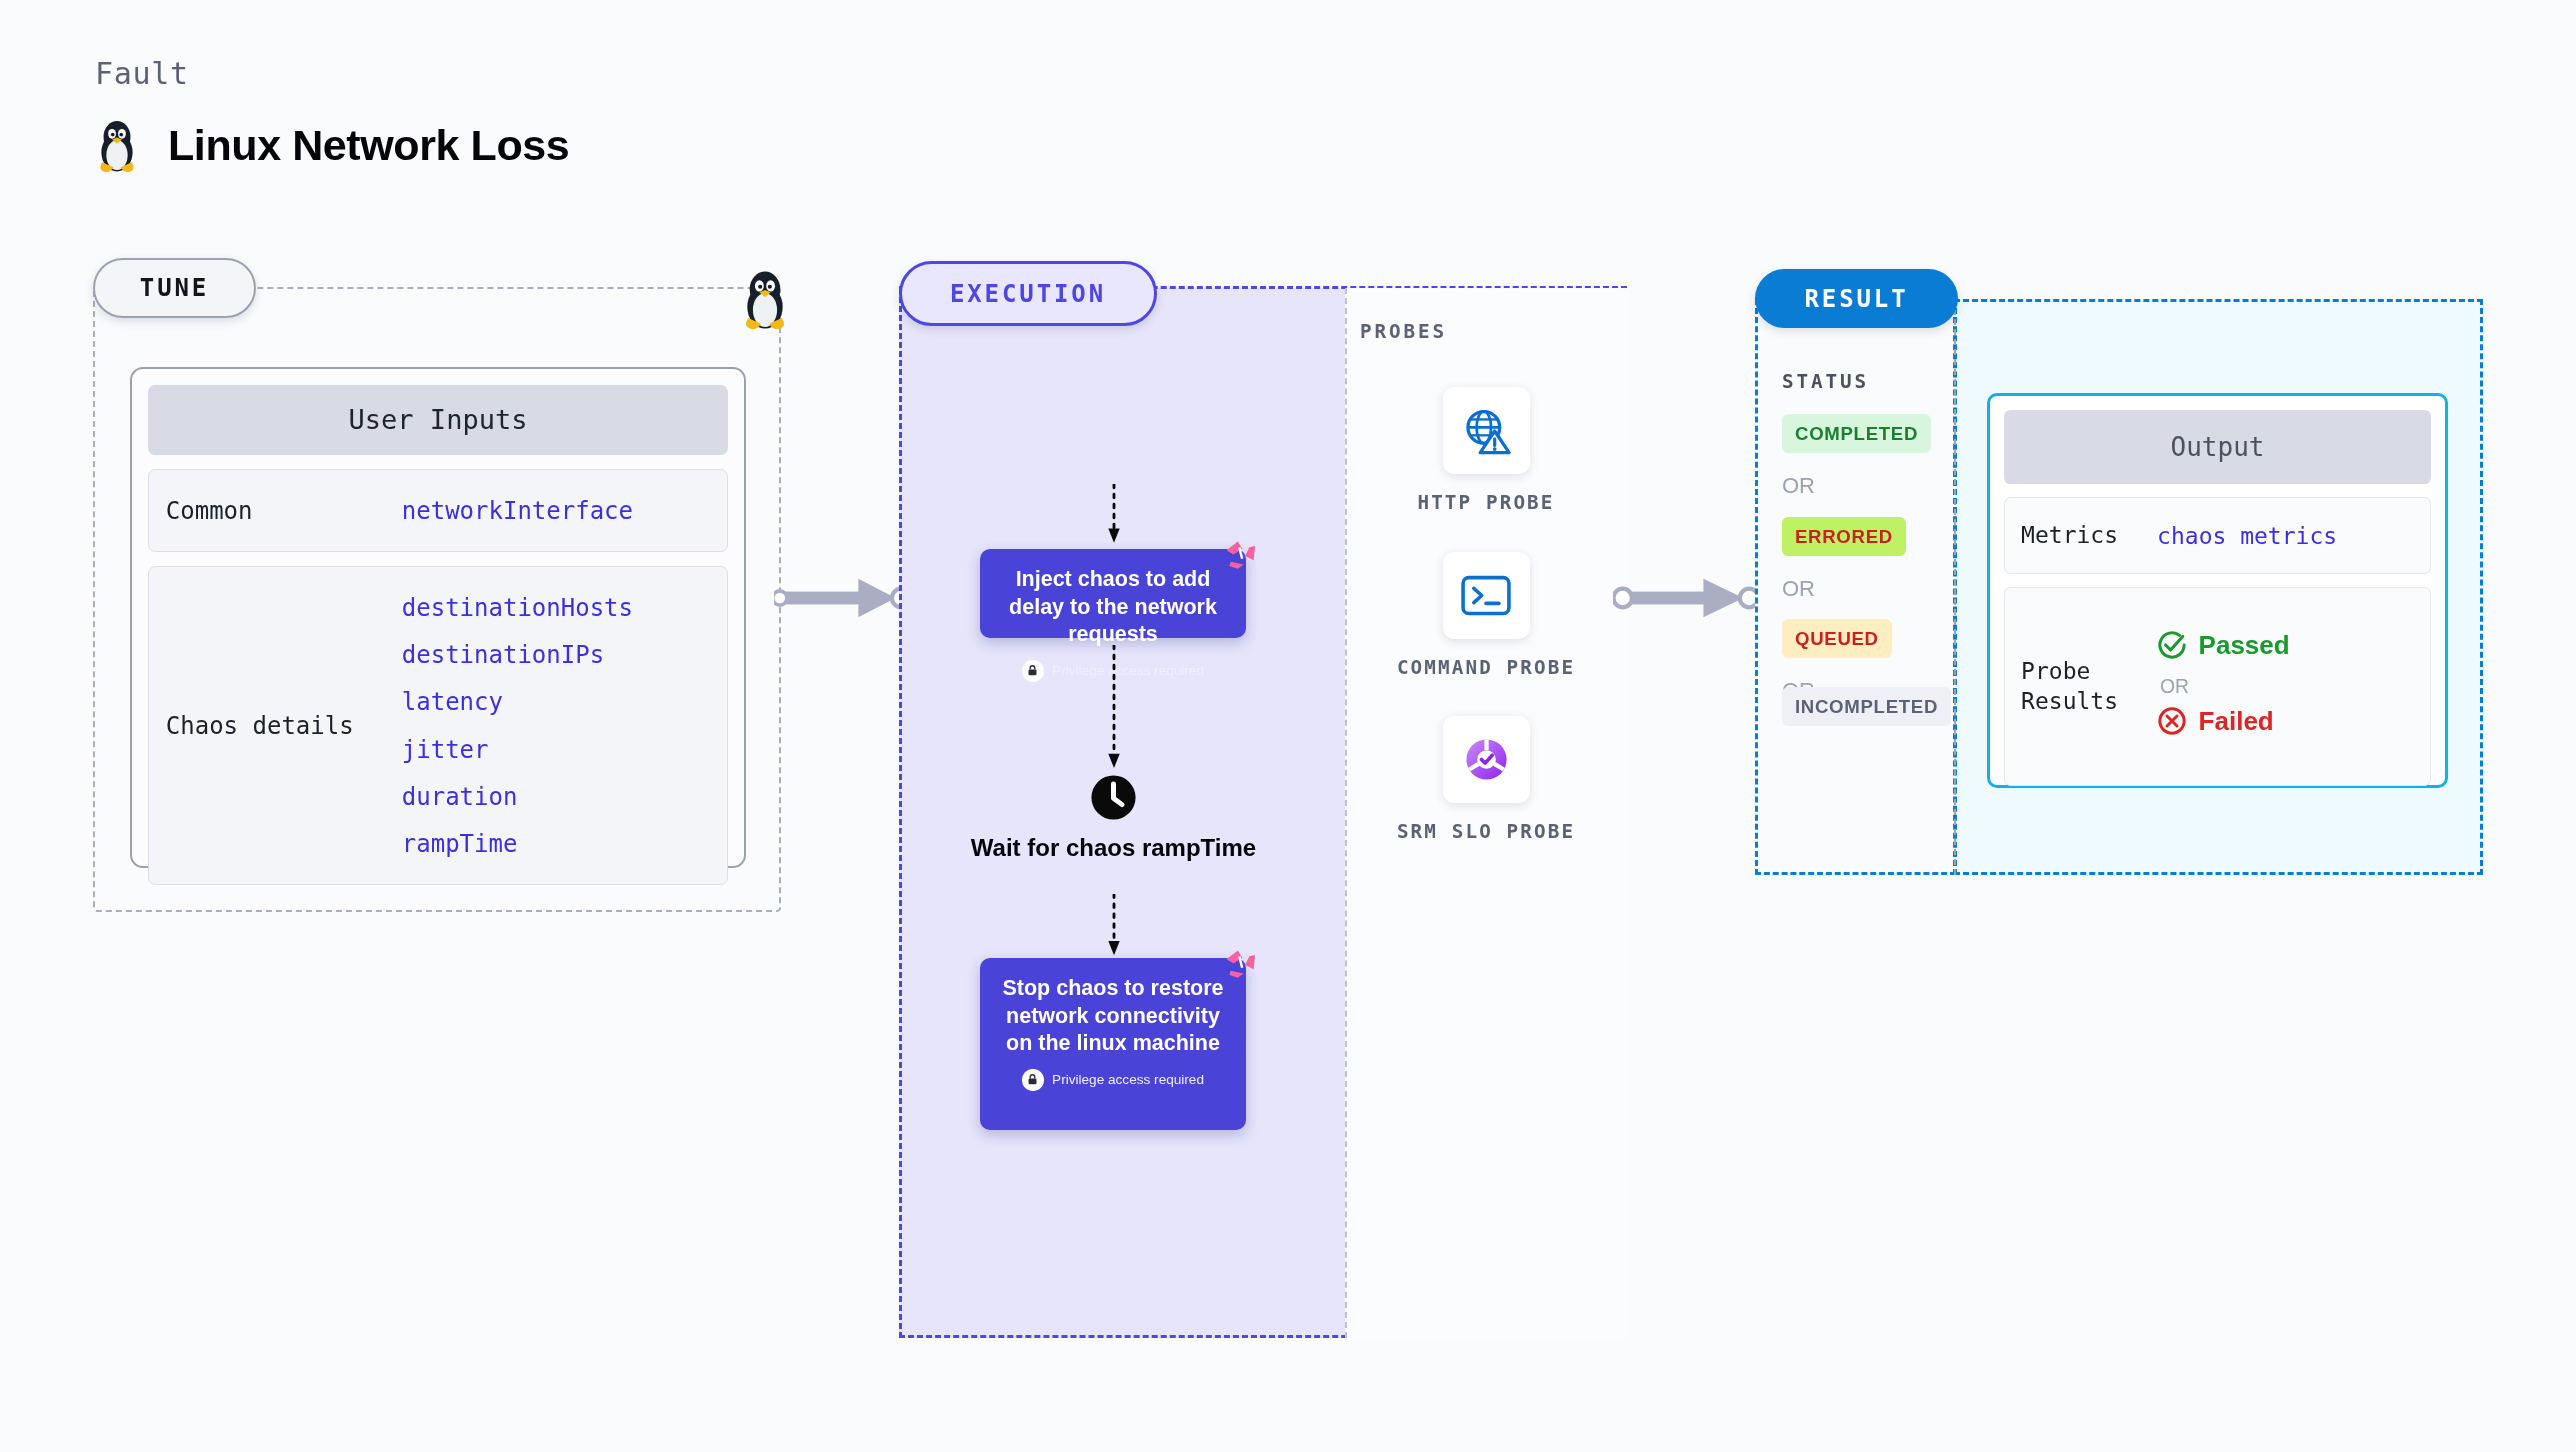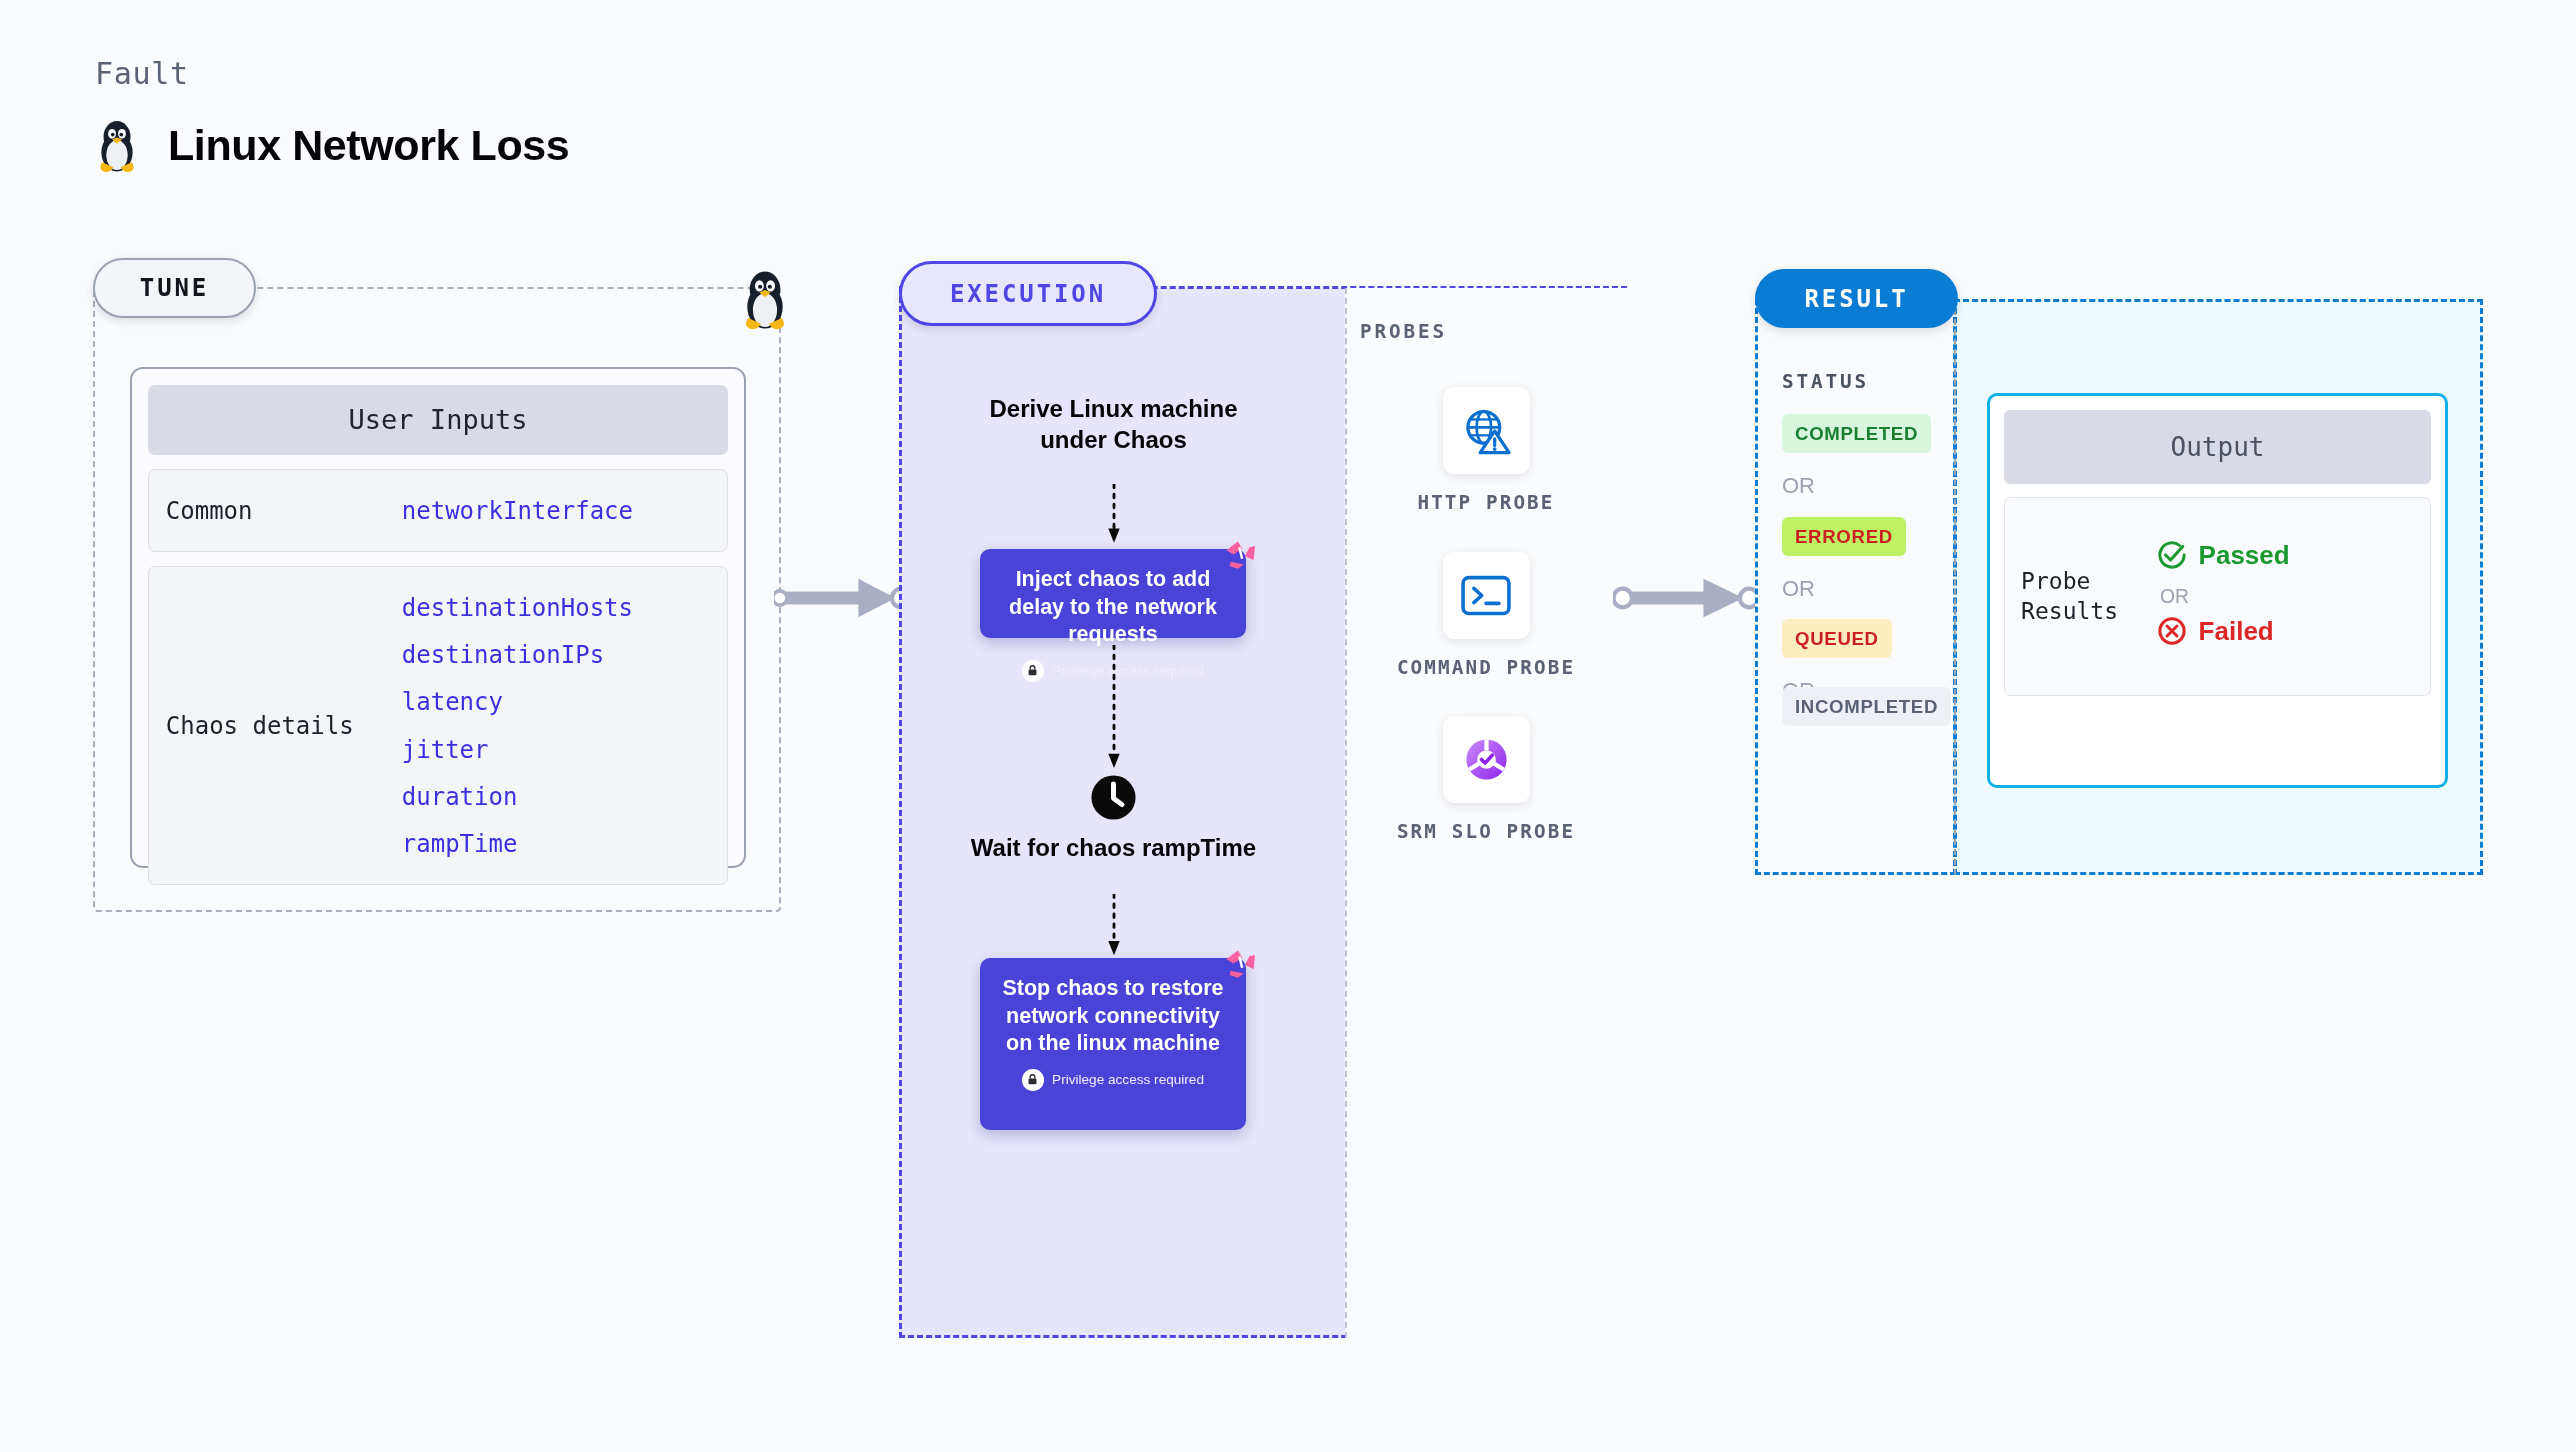"Derive Linux machine under Chaos" div.flow-text { html: <div>Derive Linux machine under Chaos</div> -> none }
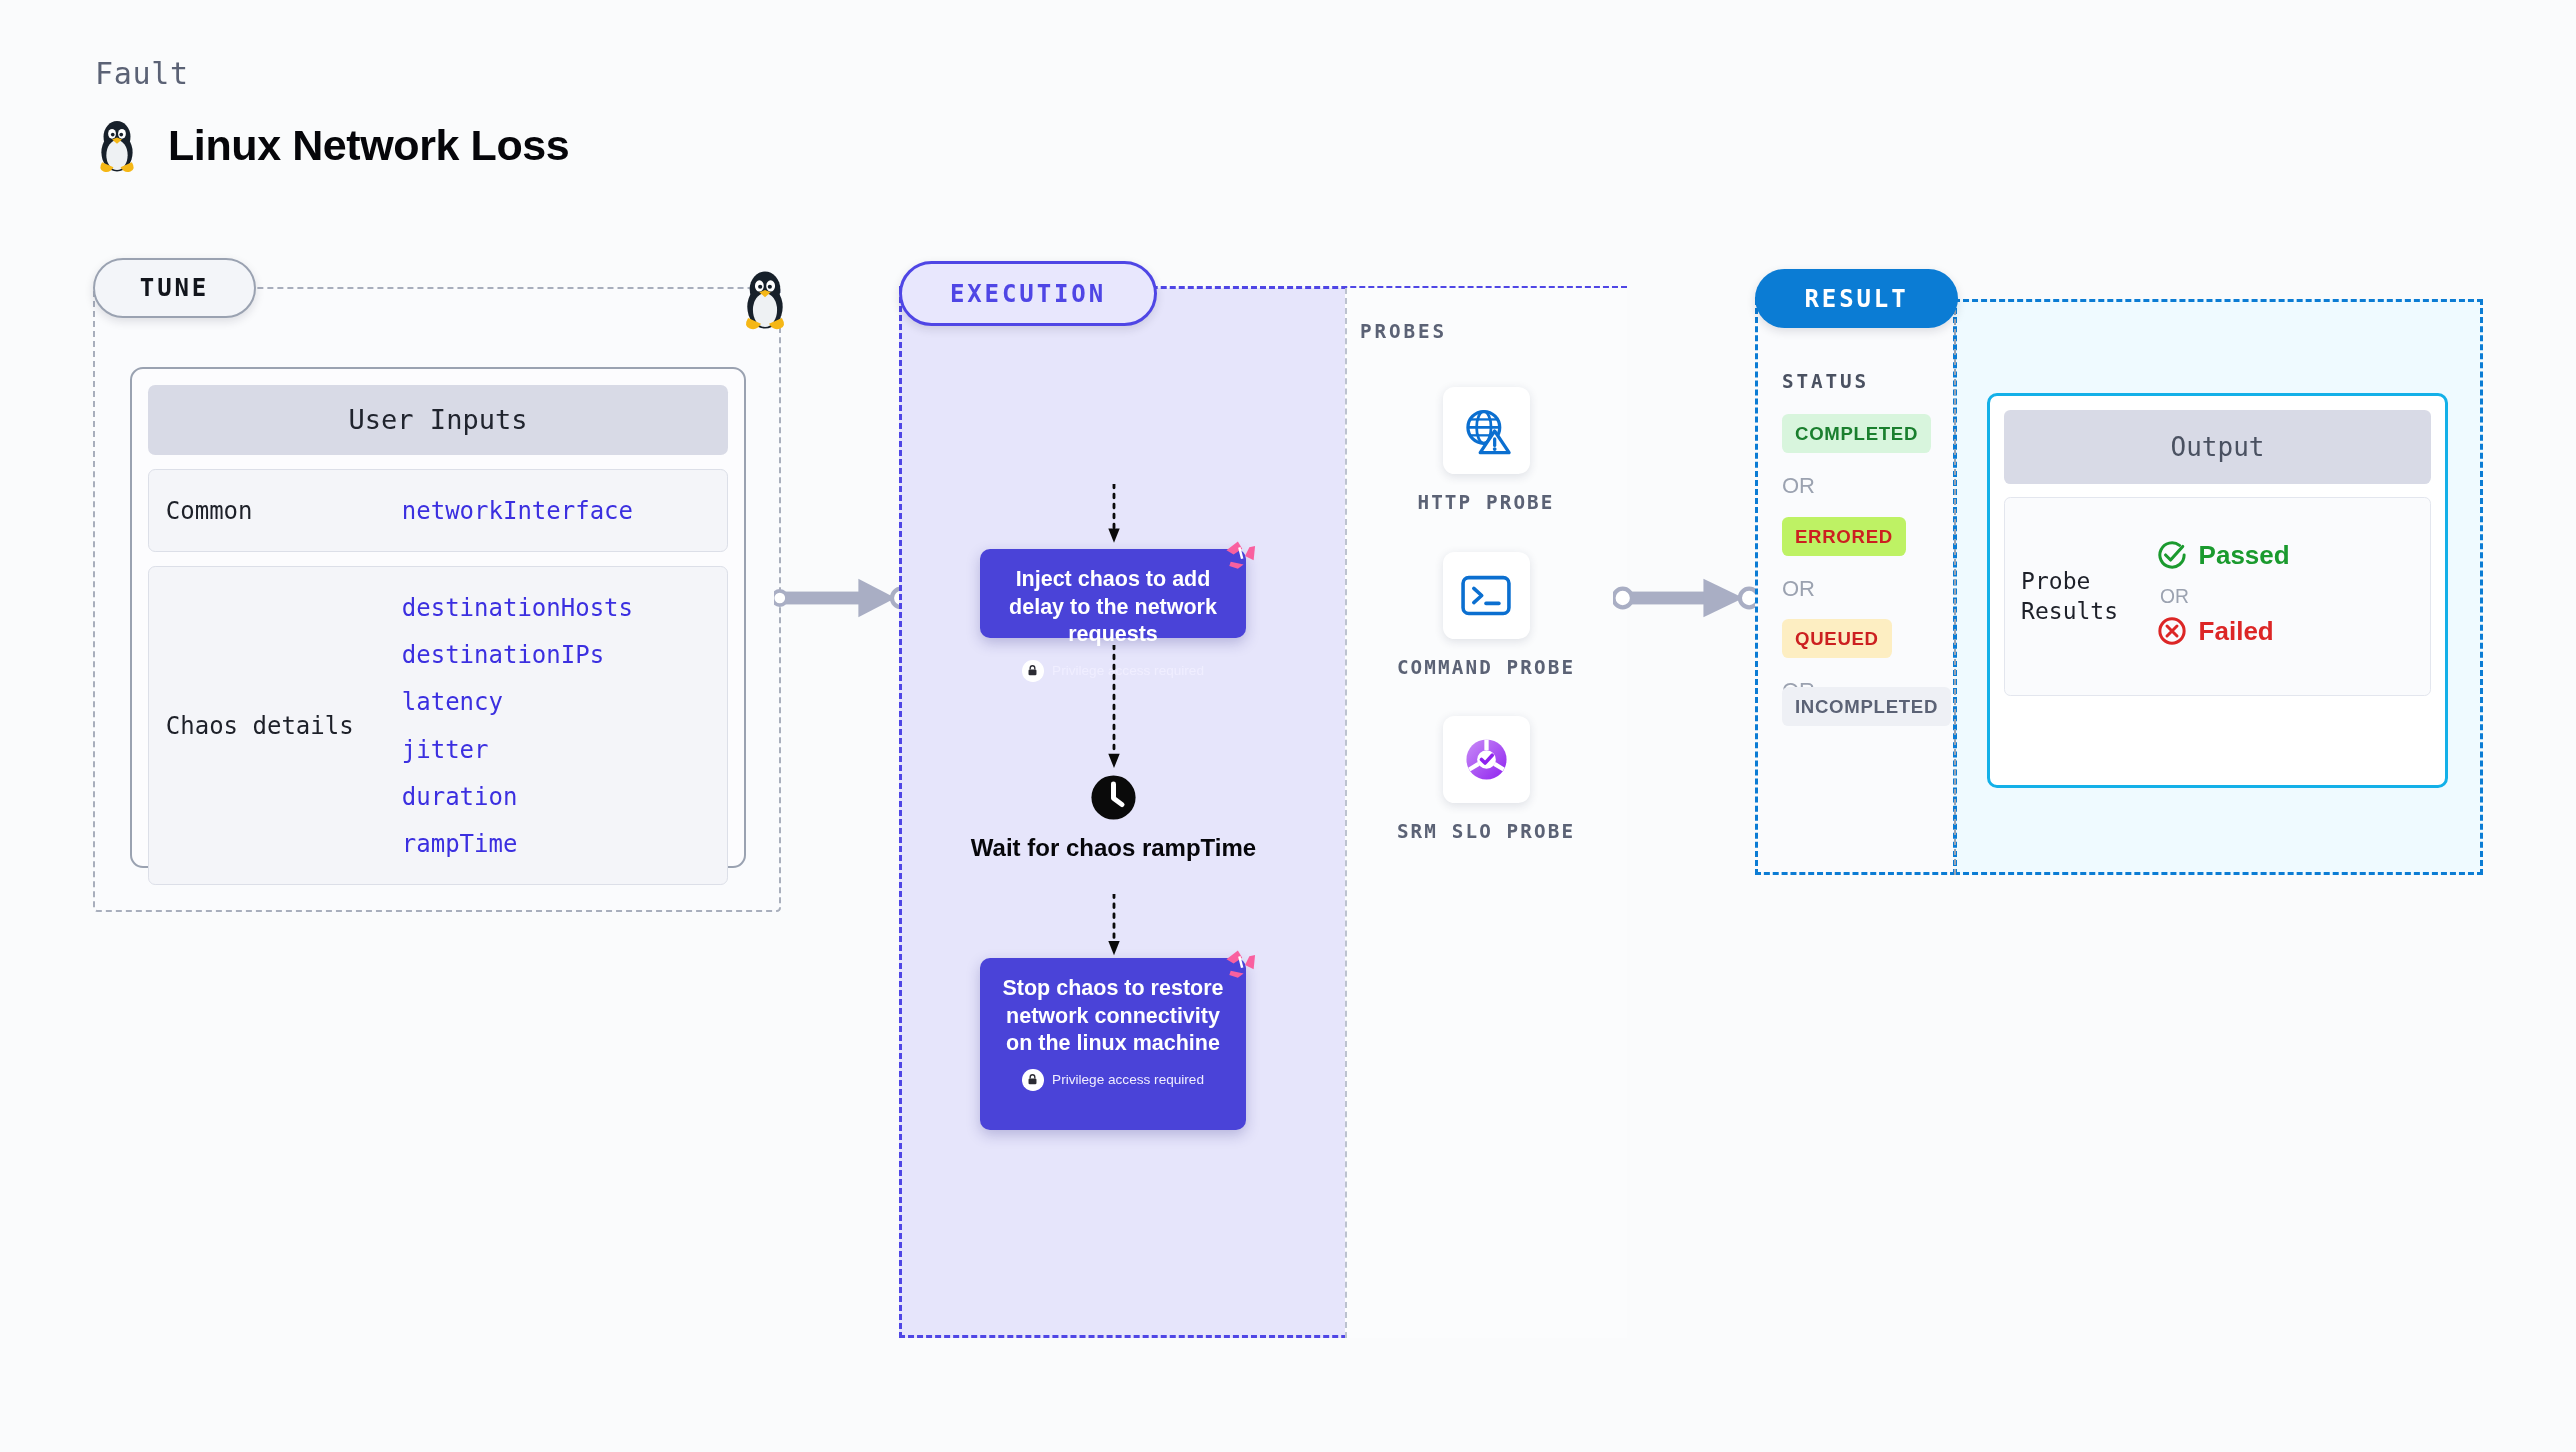"Metrics" div.out-row { html: none -> <div> <div>Metrics</div> <div>chaos metrics</div> </div> }
